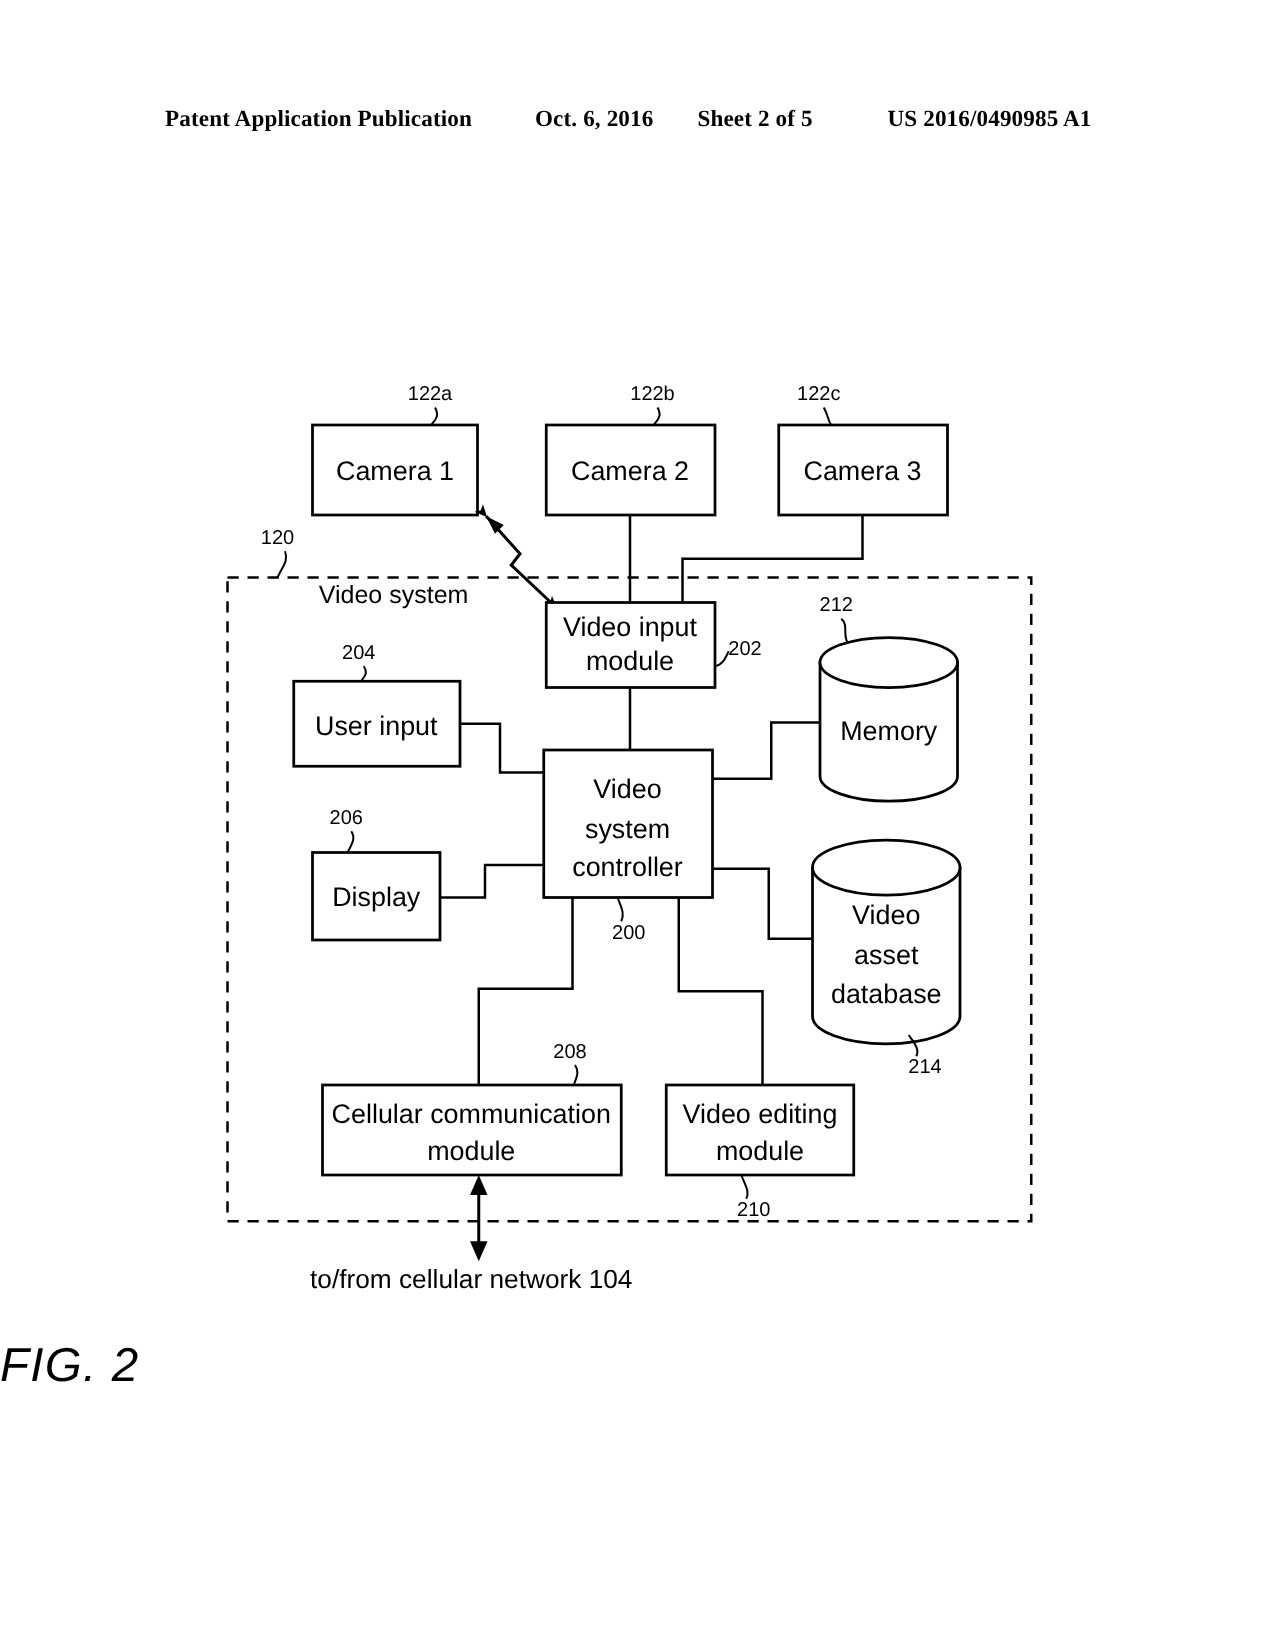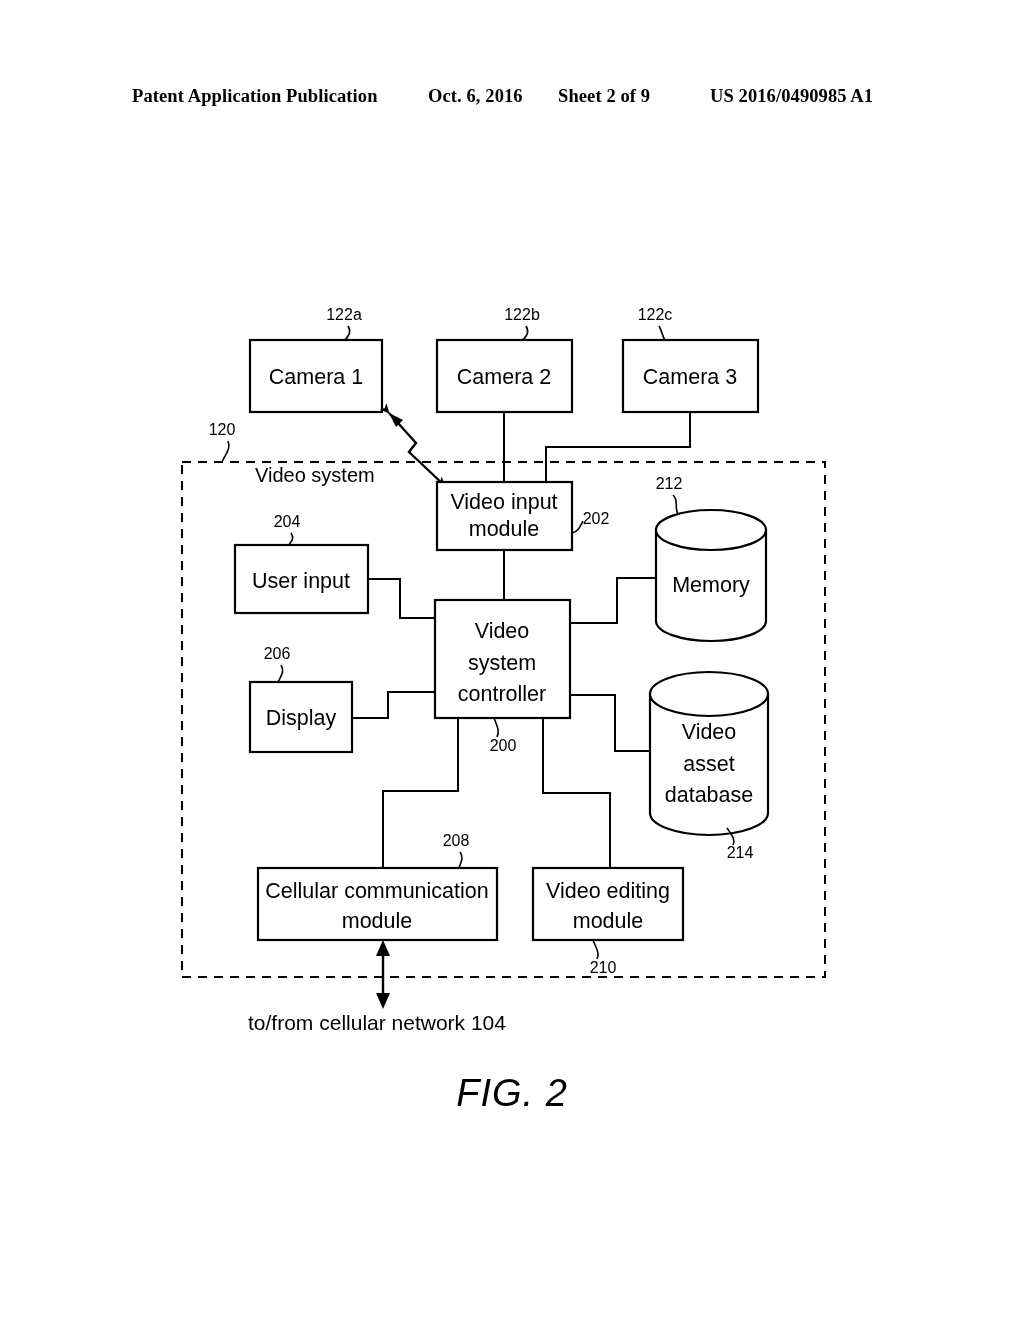"Sheet 2 of 9" span.hdr-sheet { text: 9 -> 5 }
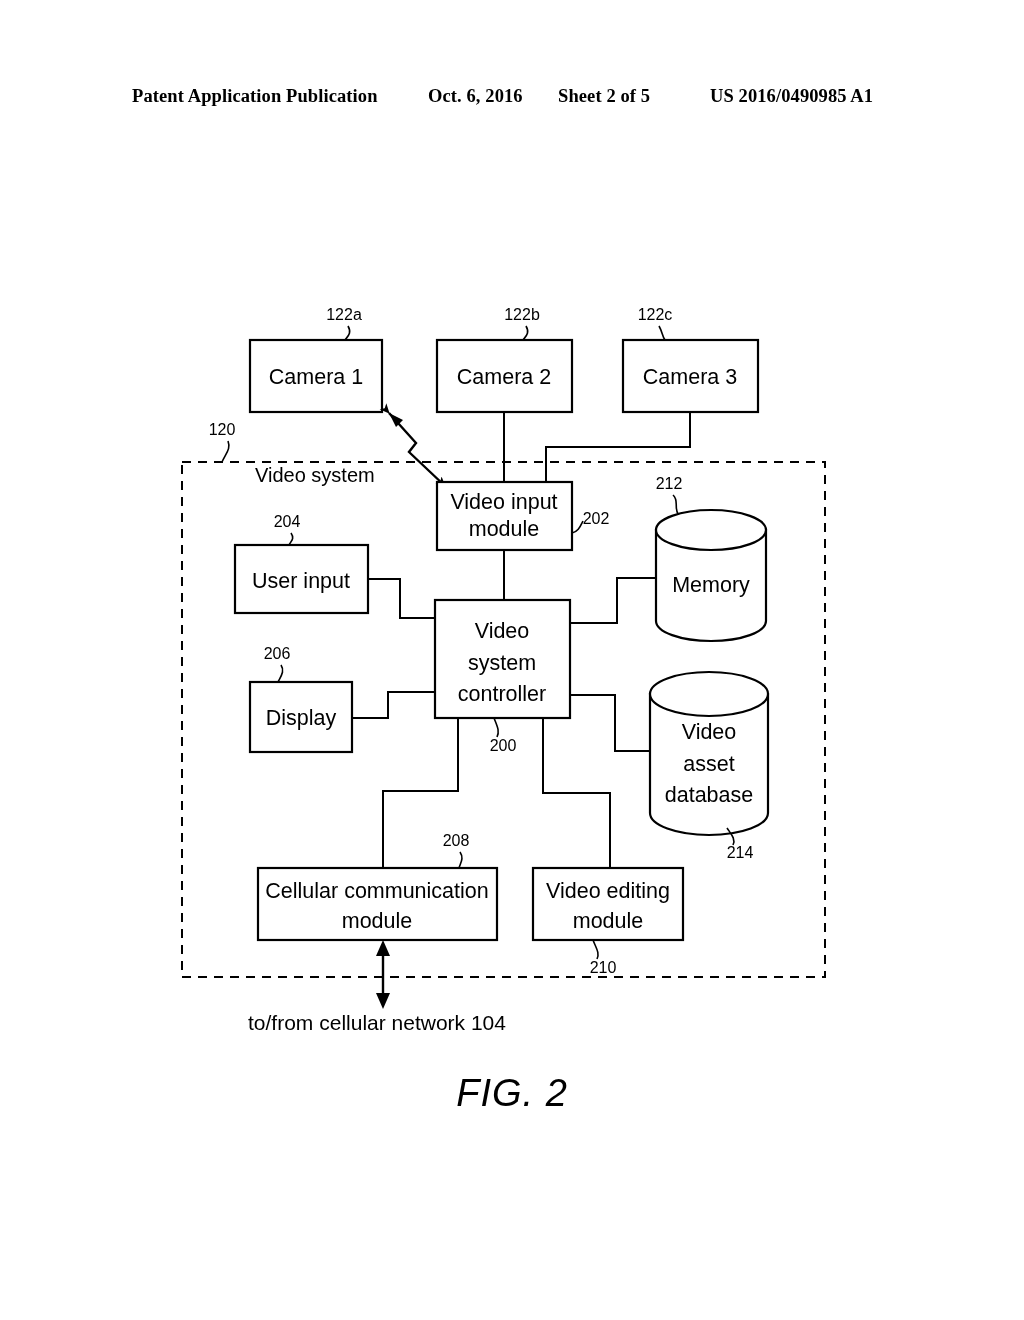"FIG. 2" .fig-caption { text-align: center -> left }
